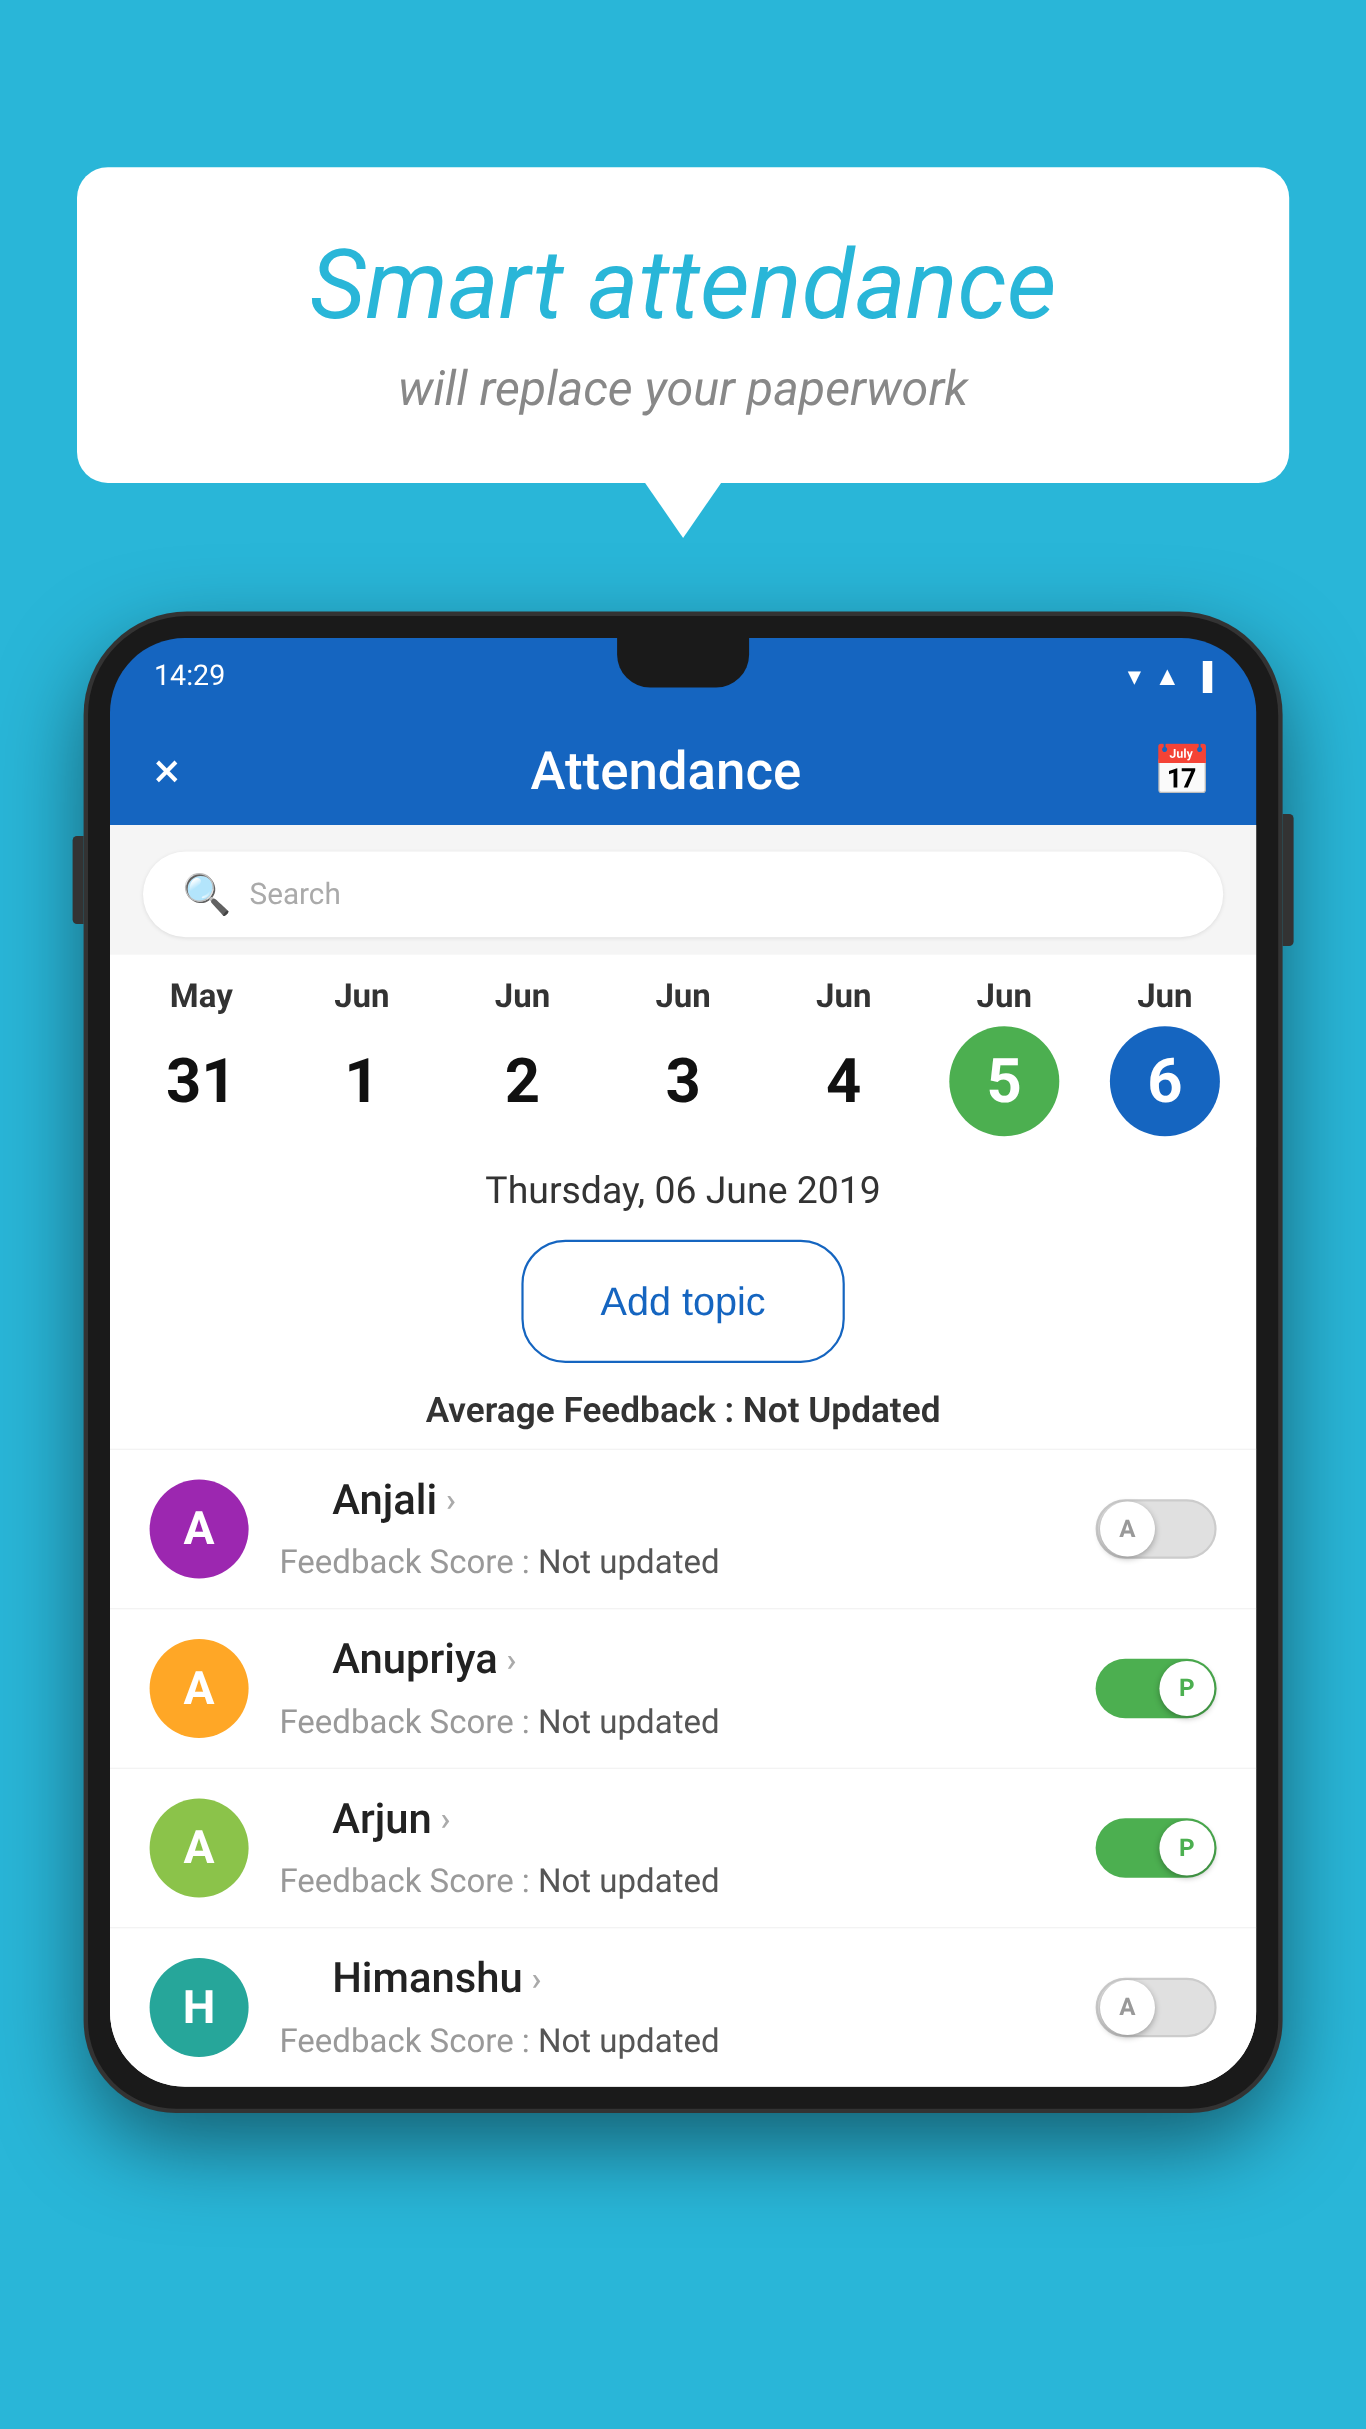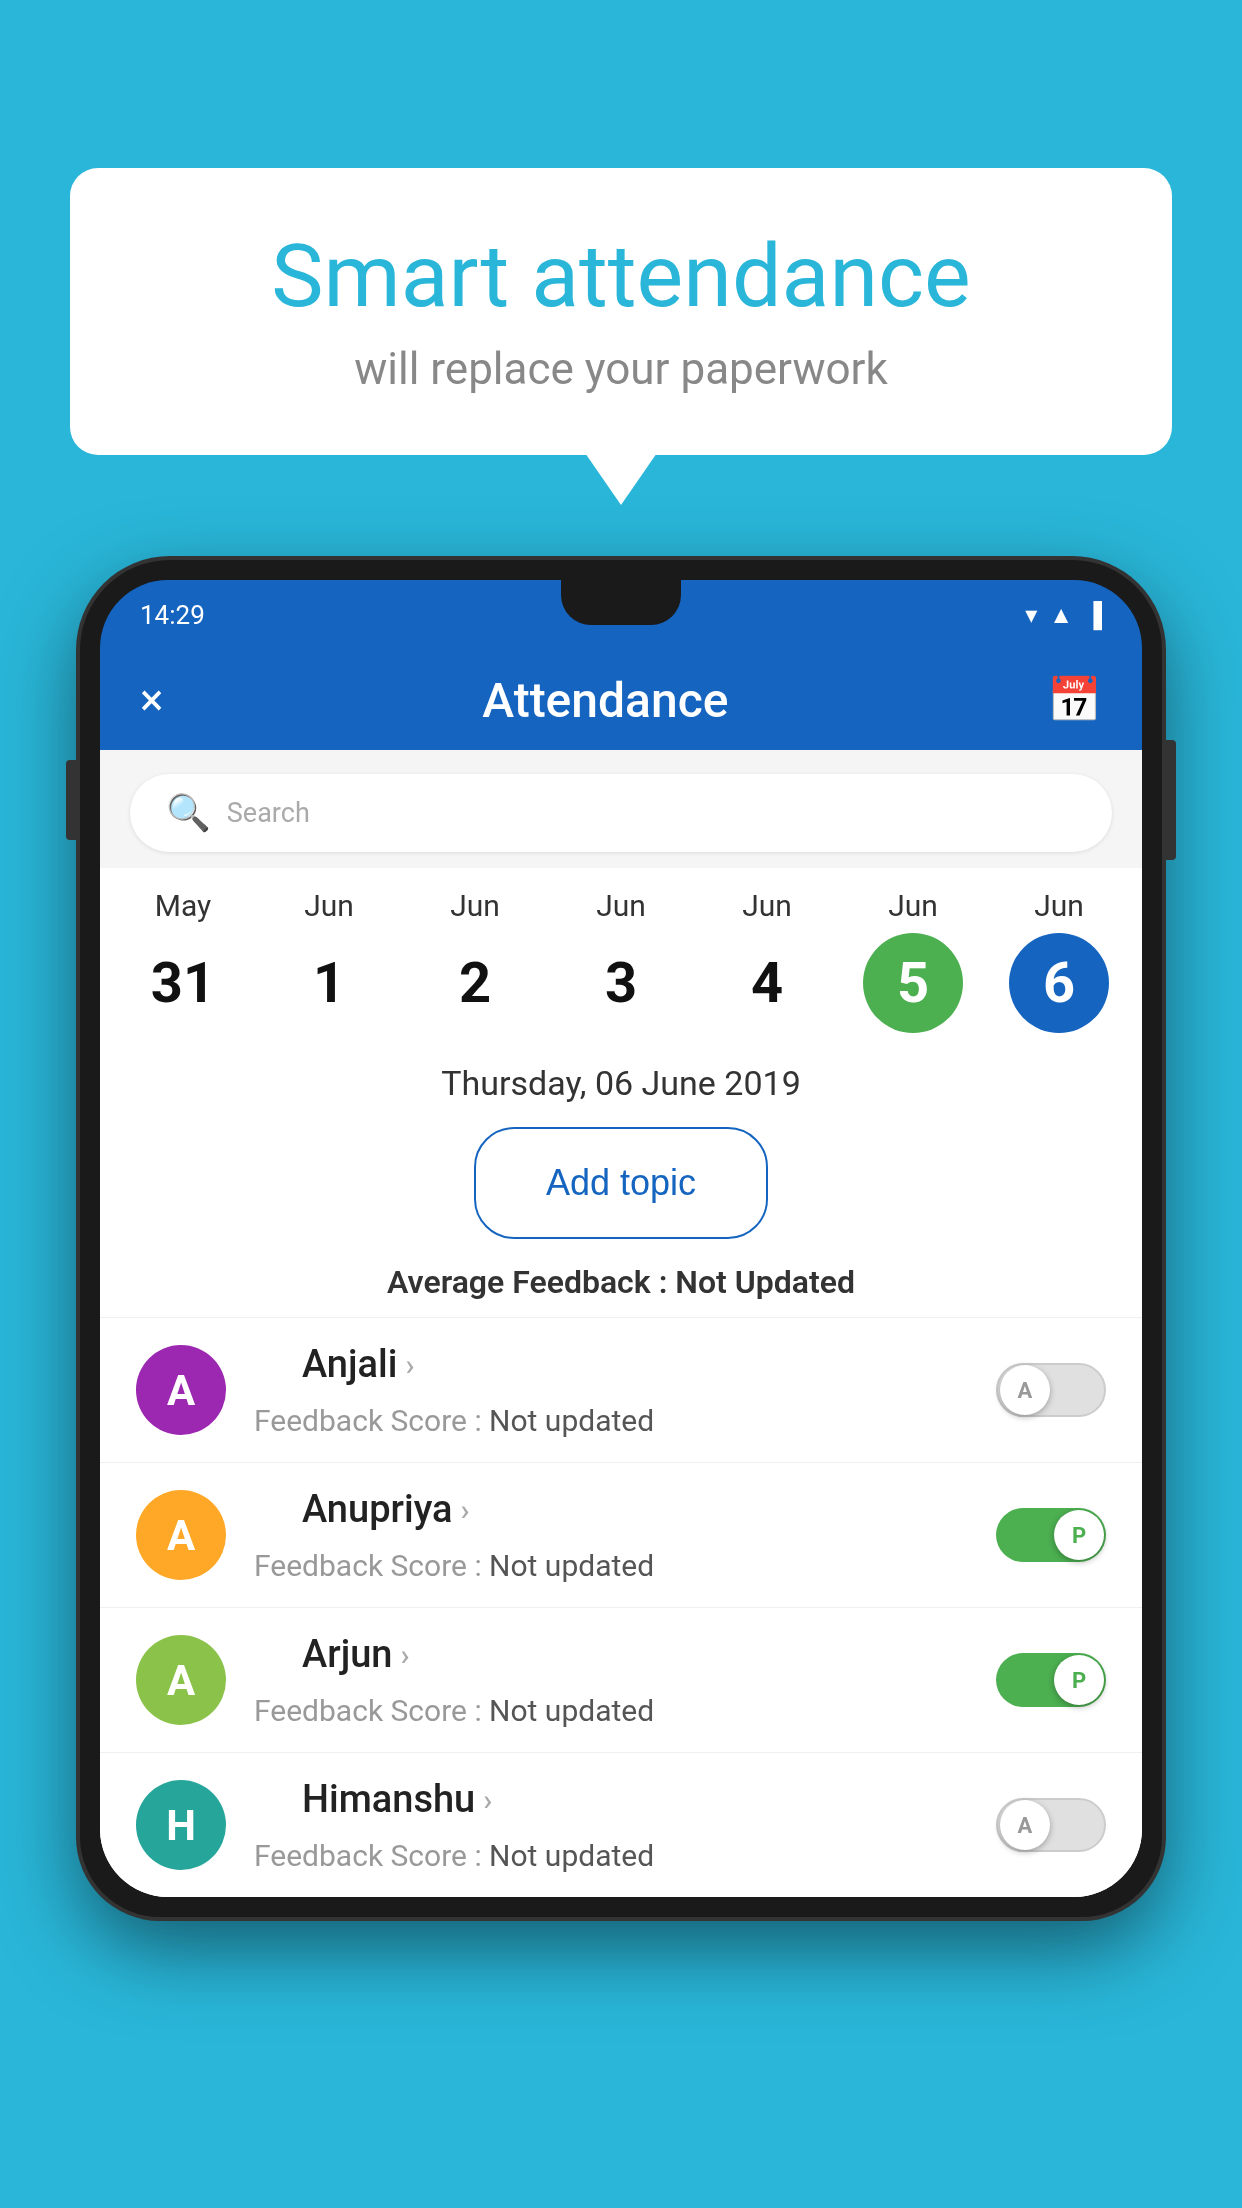"Smart attendance" .speech-bubble-container { font-style: none -> italic; top: 168px -> 152px }
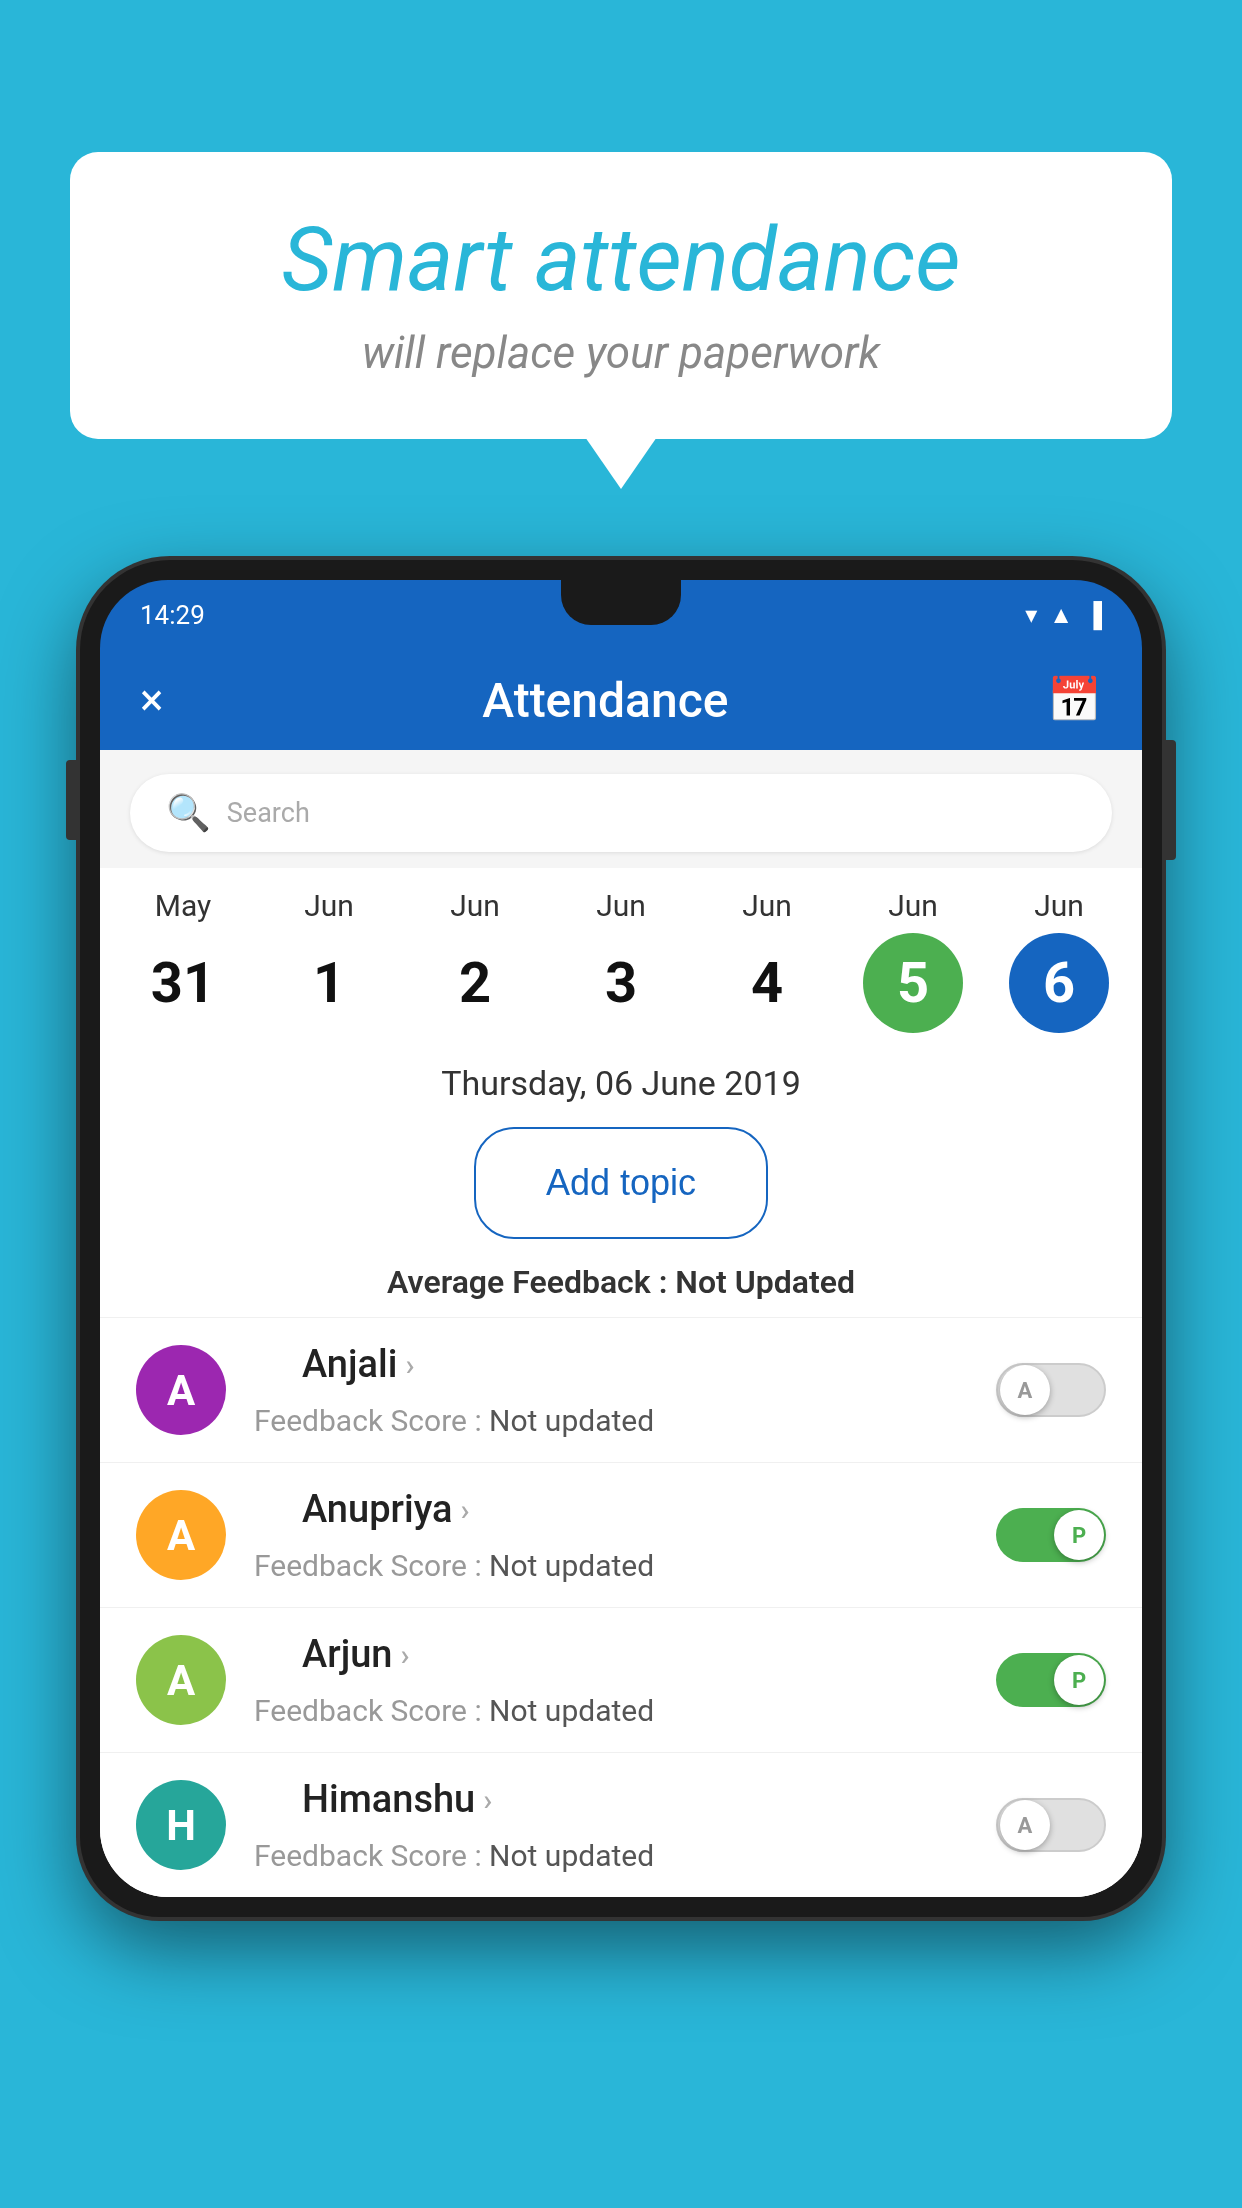"May" .cal-month { font-weight: 400 -> 700 }
